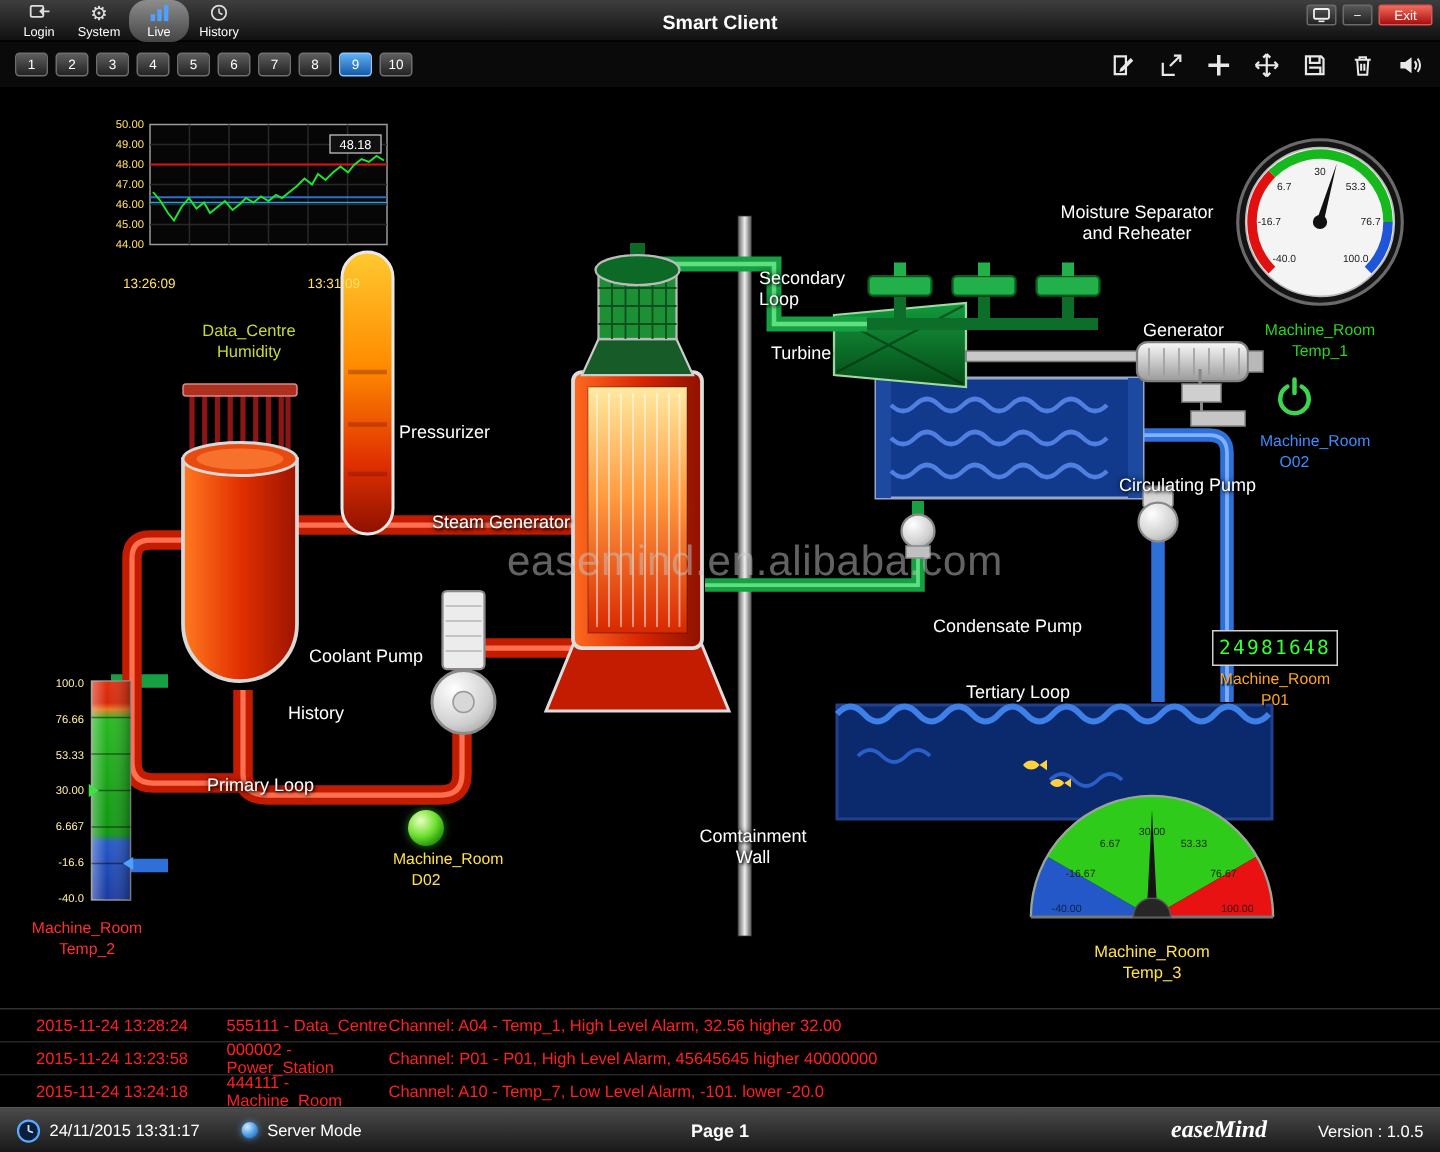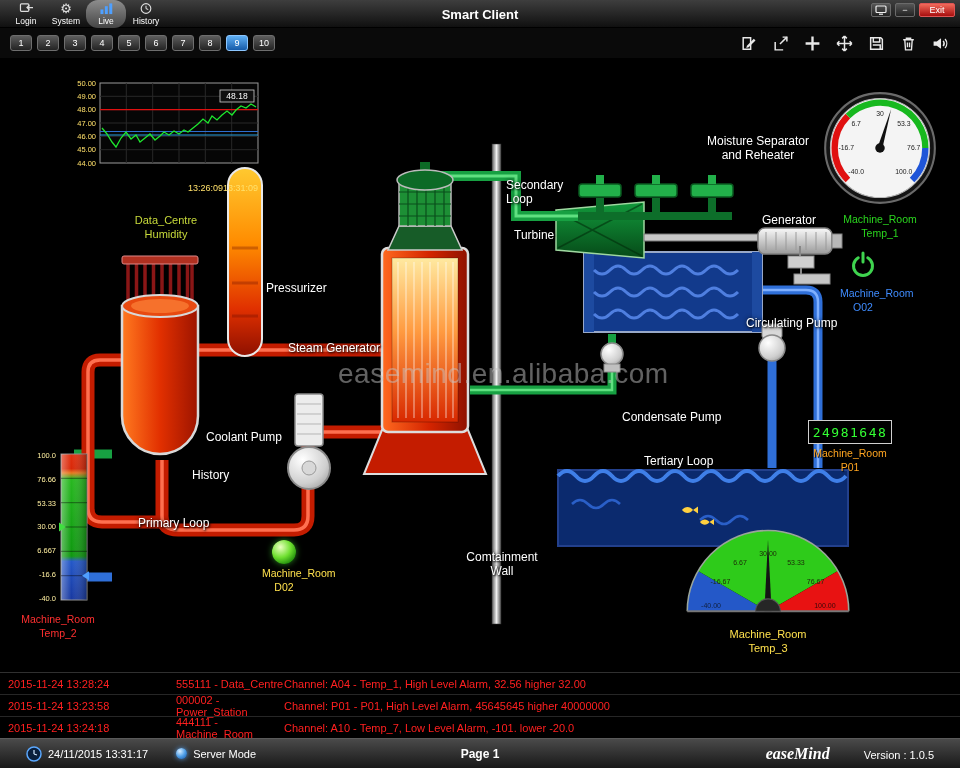"13:26:09" .xlabels { justify-content: flex-end -> space-between; margin-left: 34px -> 16px }
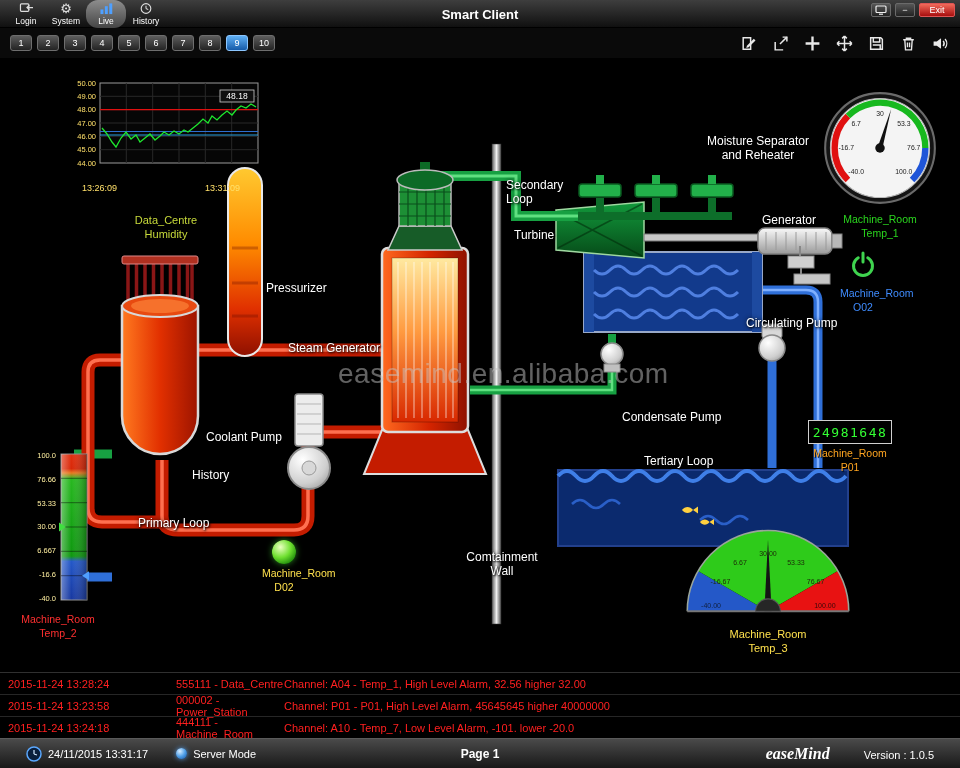"2015-11-24 13:28:24" .a-time { padding-left: 8px -> 24px; width: 176px -> 151px }
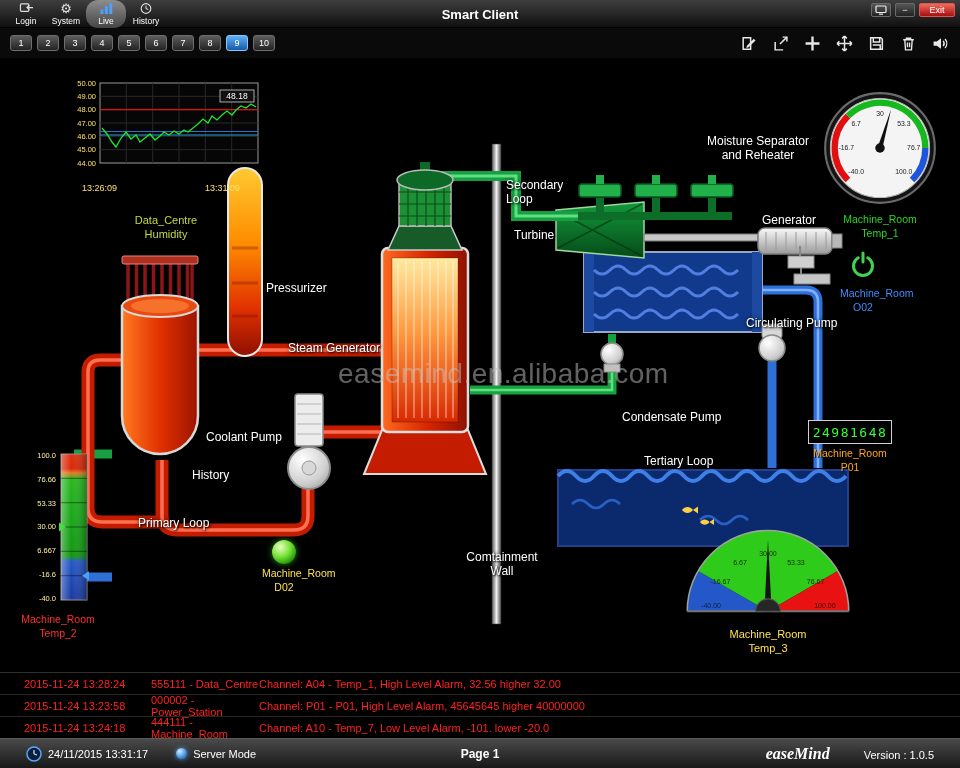"24/11/2015 13:31:17" .statusbar { padding: 0 26px -> 0 11px }
